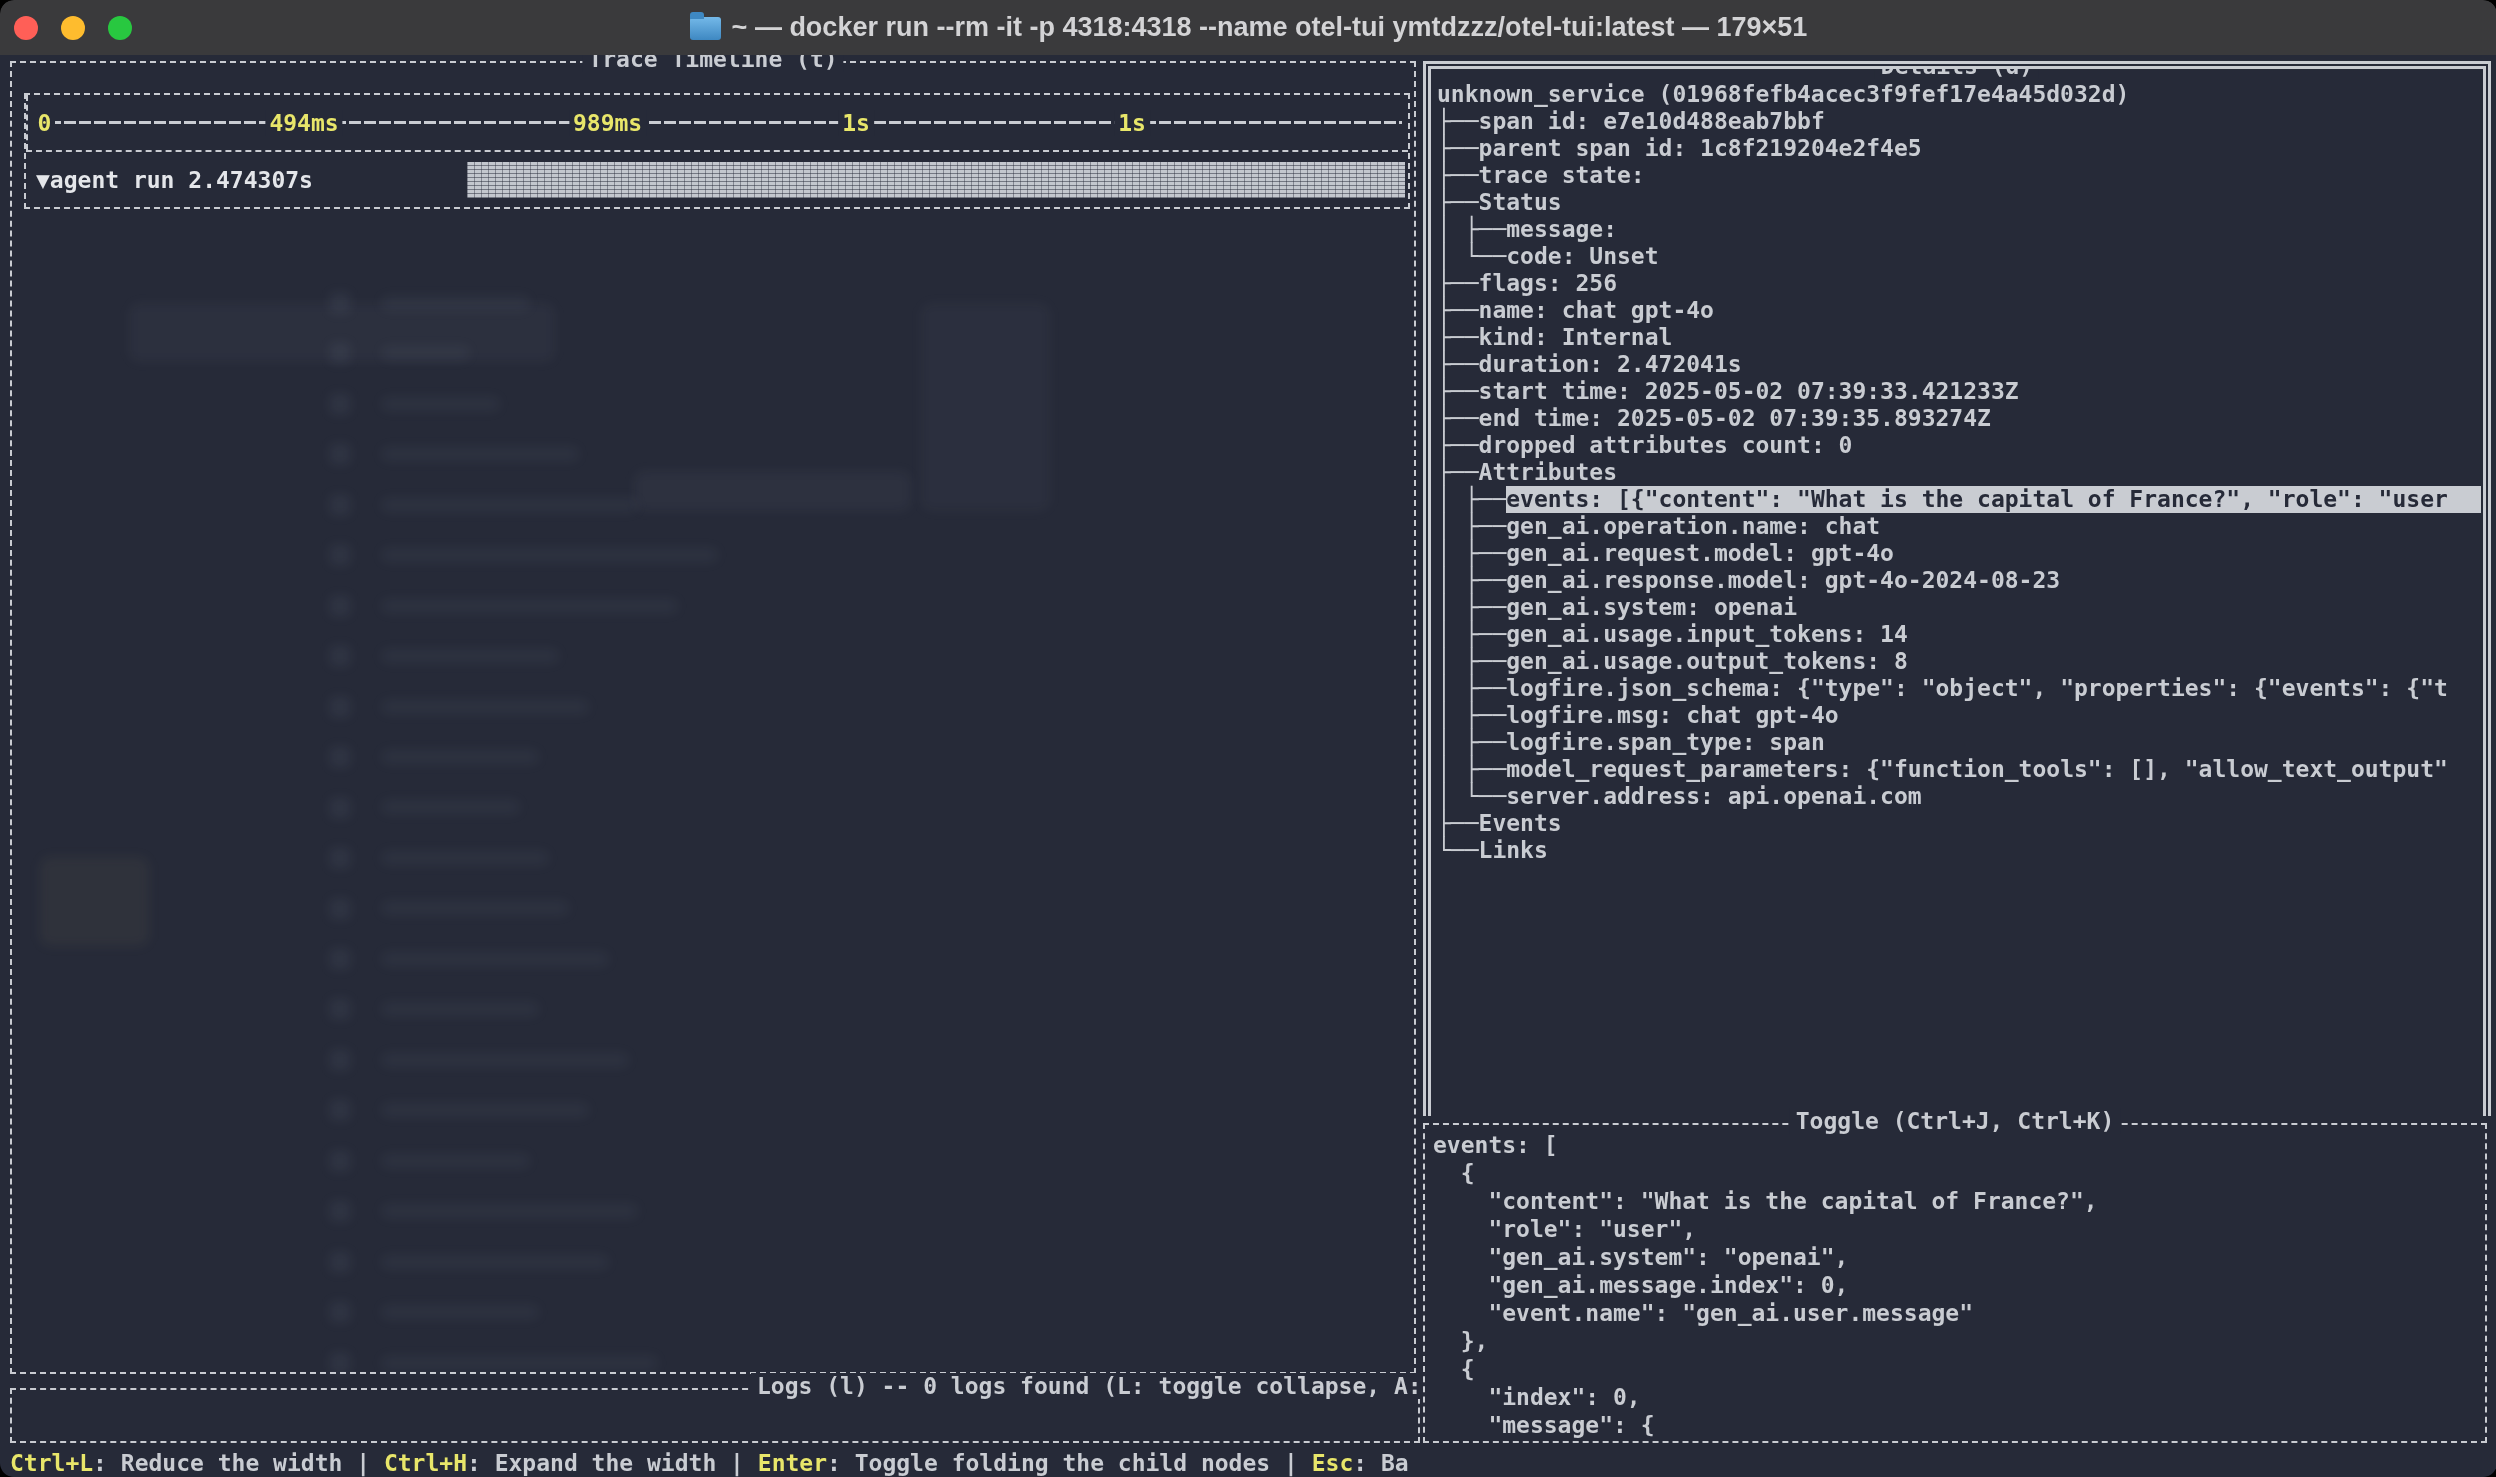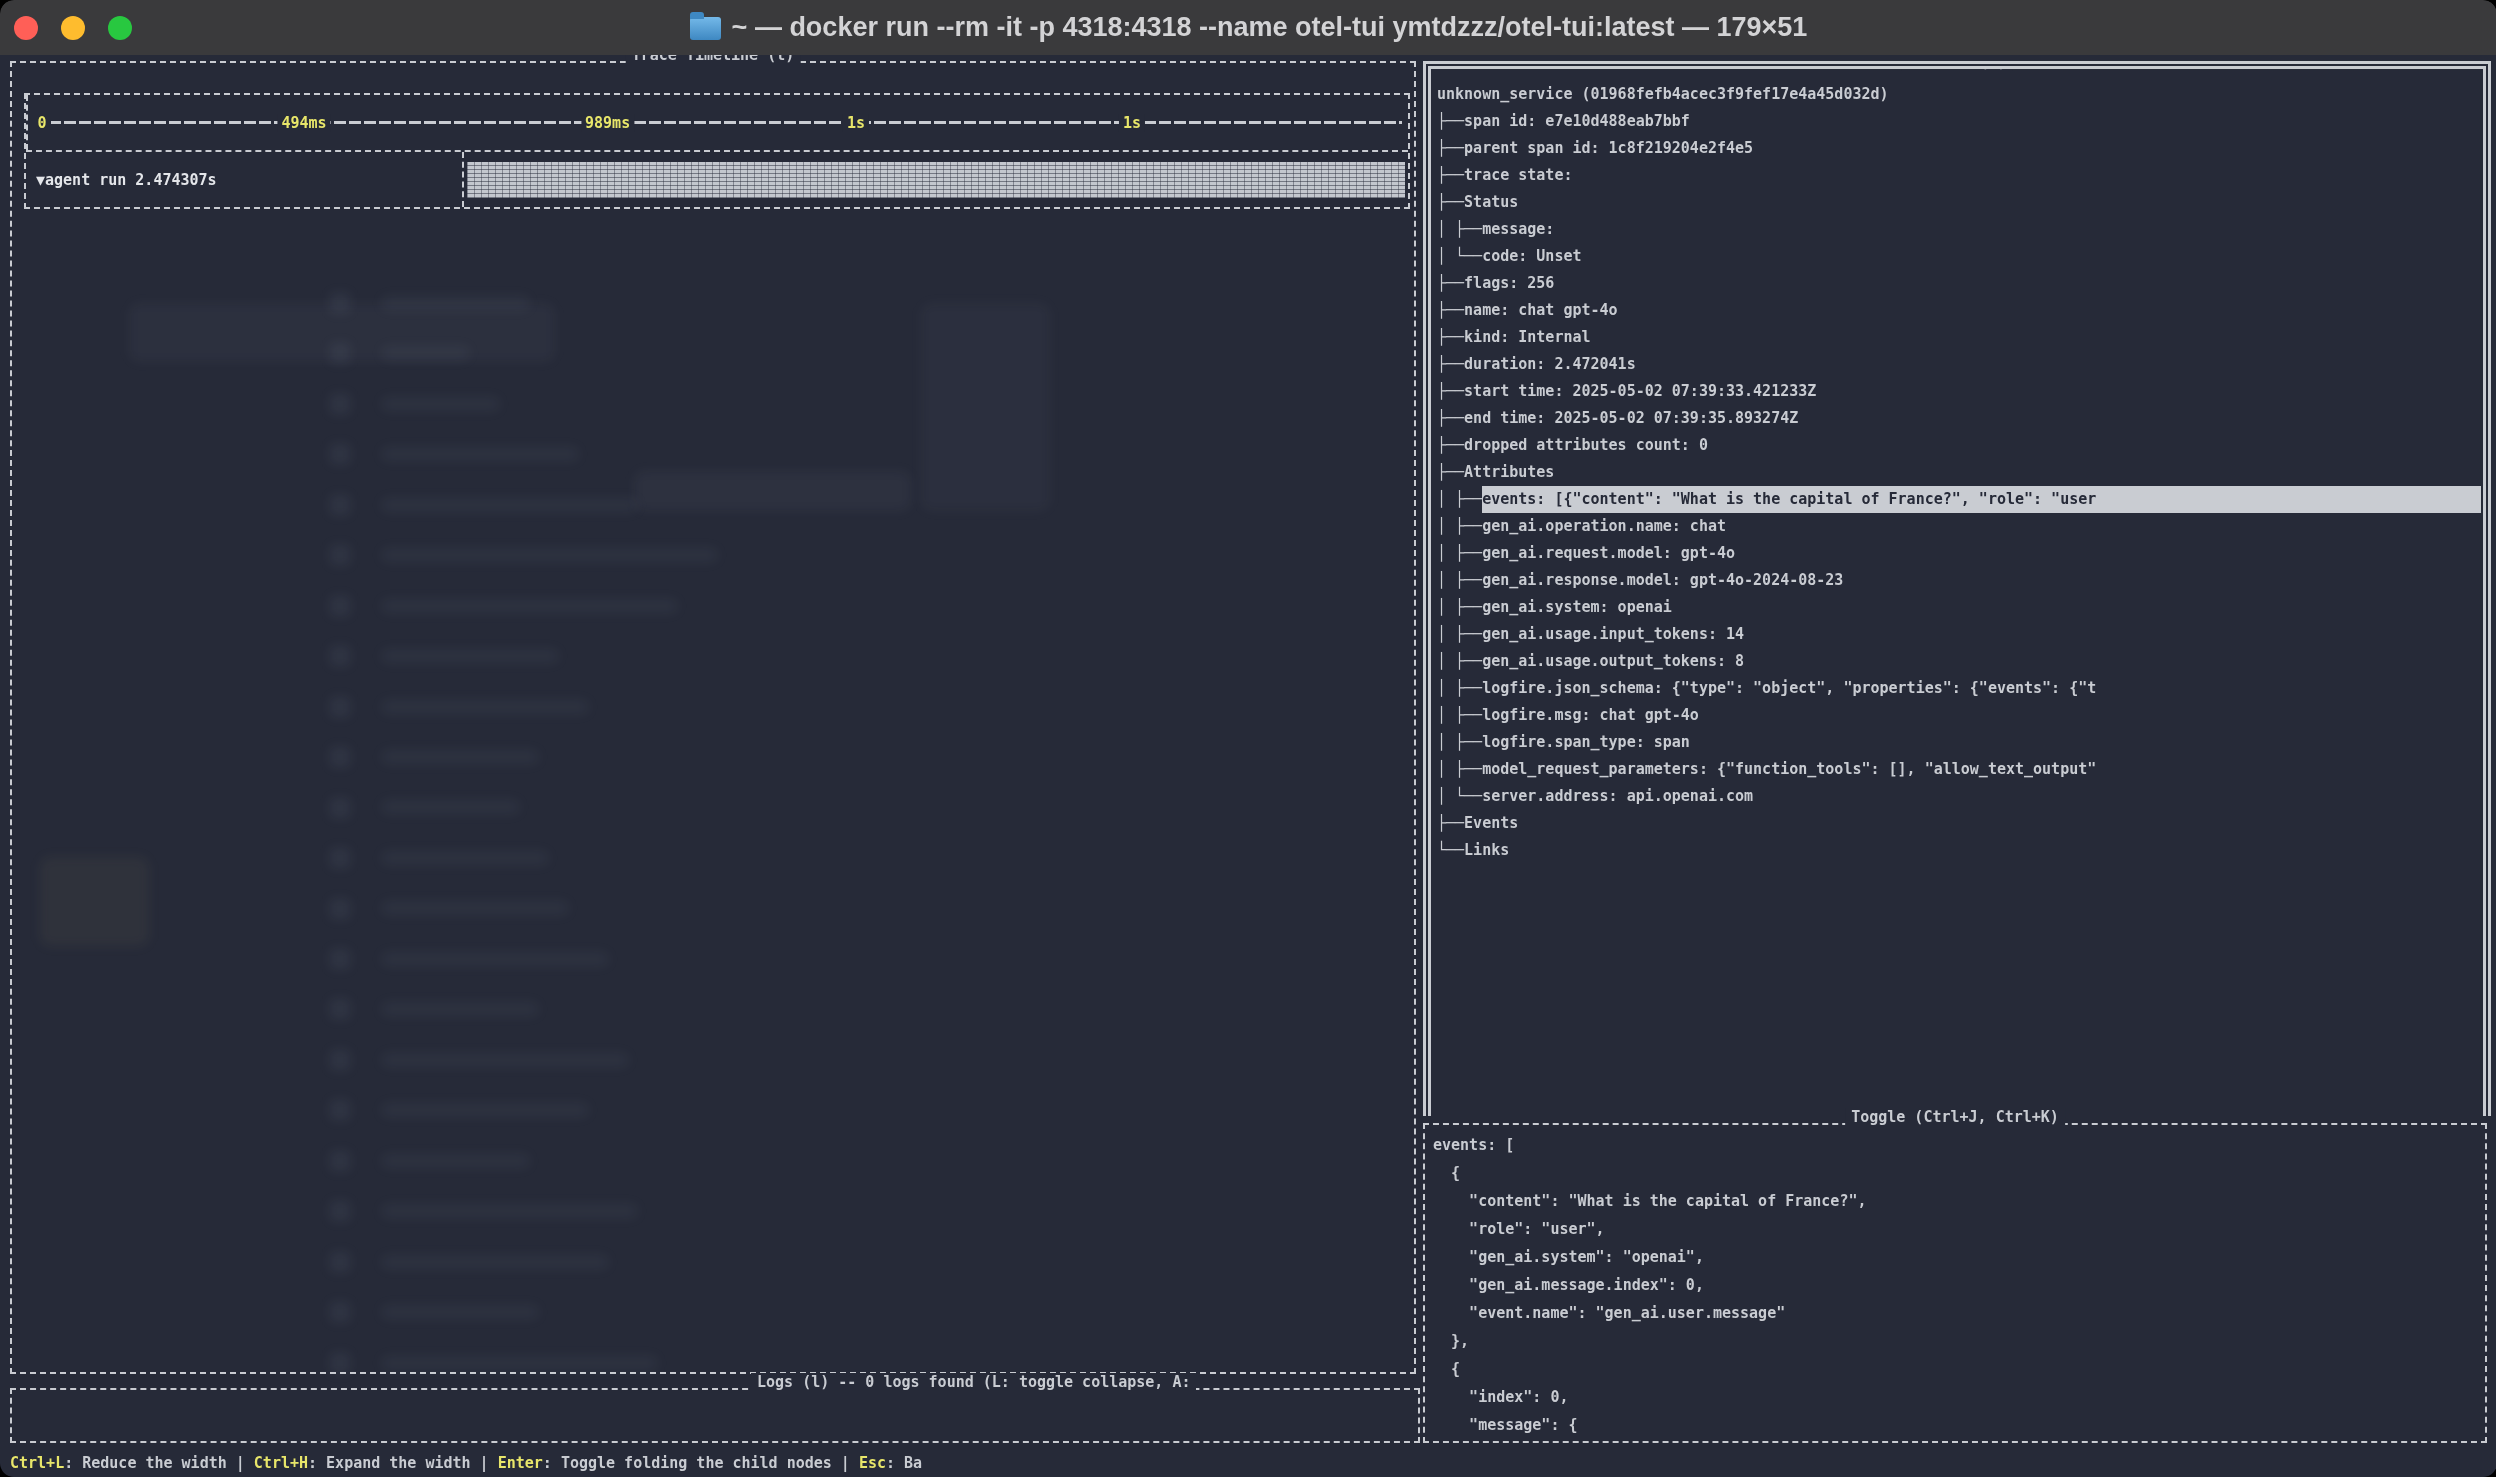"Trace Timeline (t)" .term { font-size: 15px -> 23px }
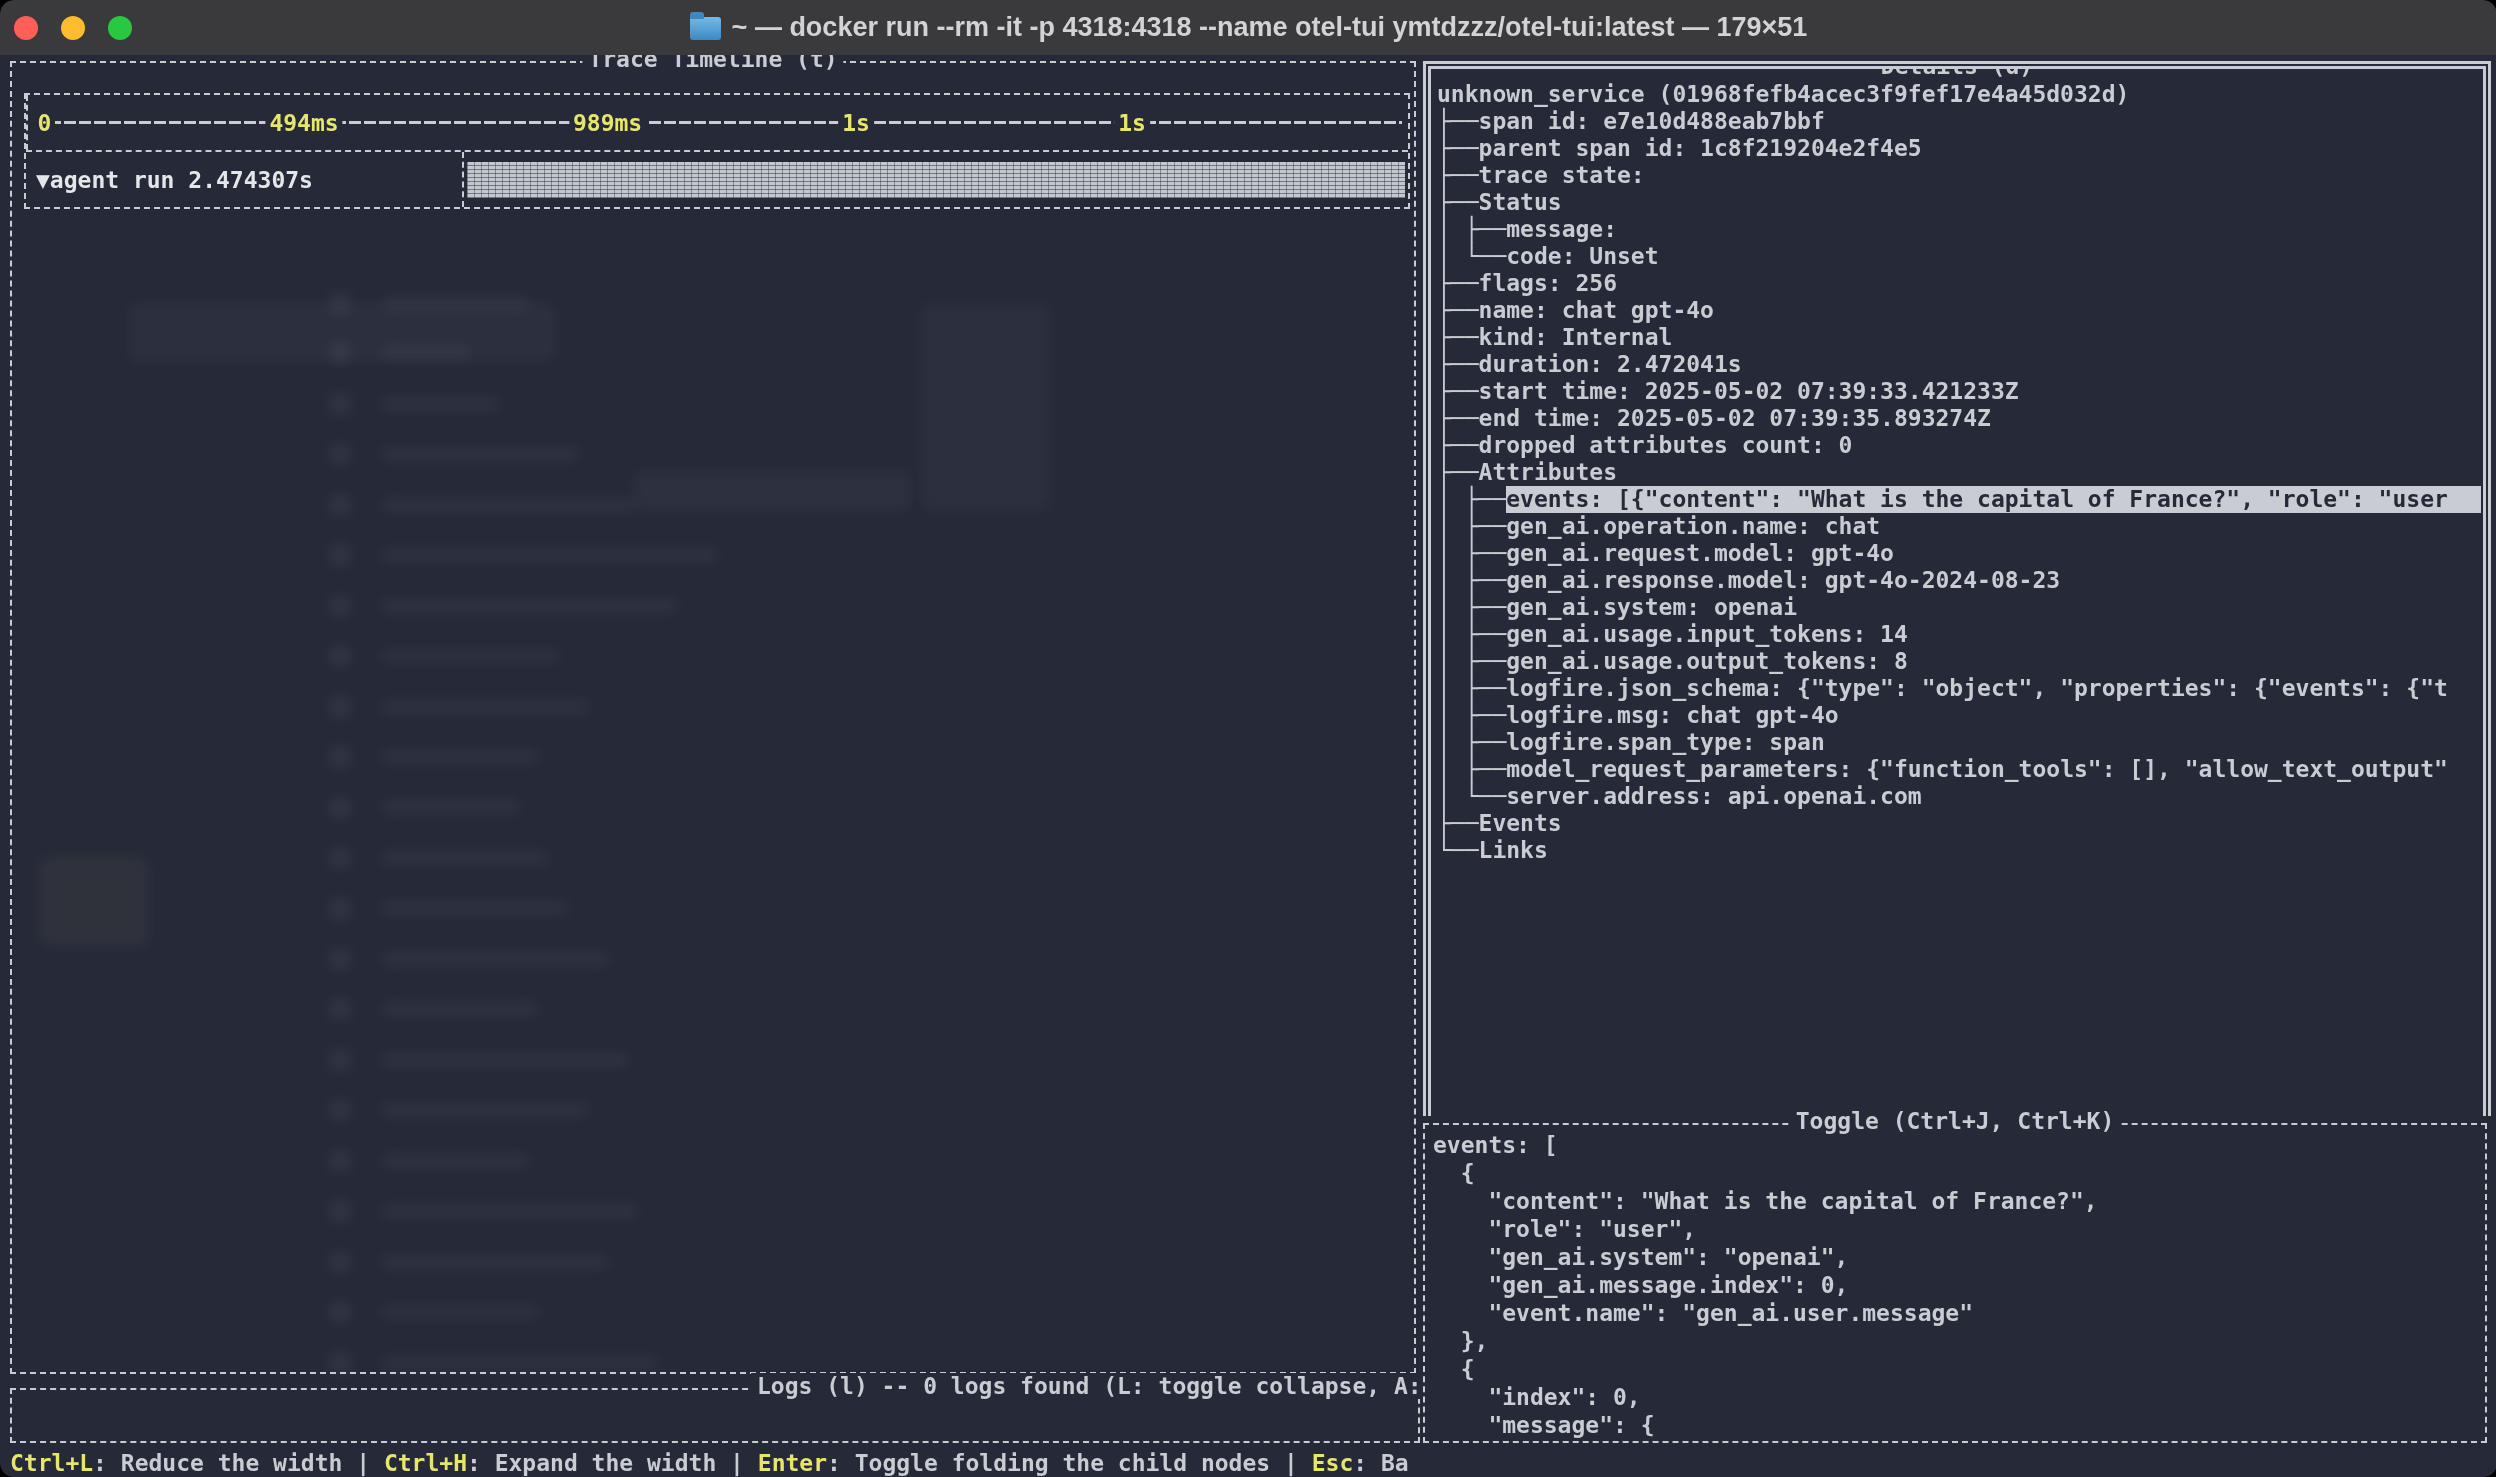"▼agent run 2.474307s" .srow.r1 { align-items: none -> center }
